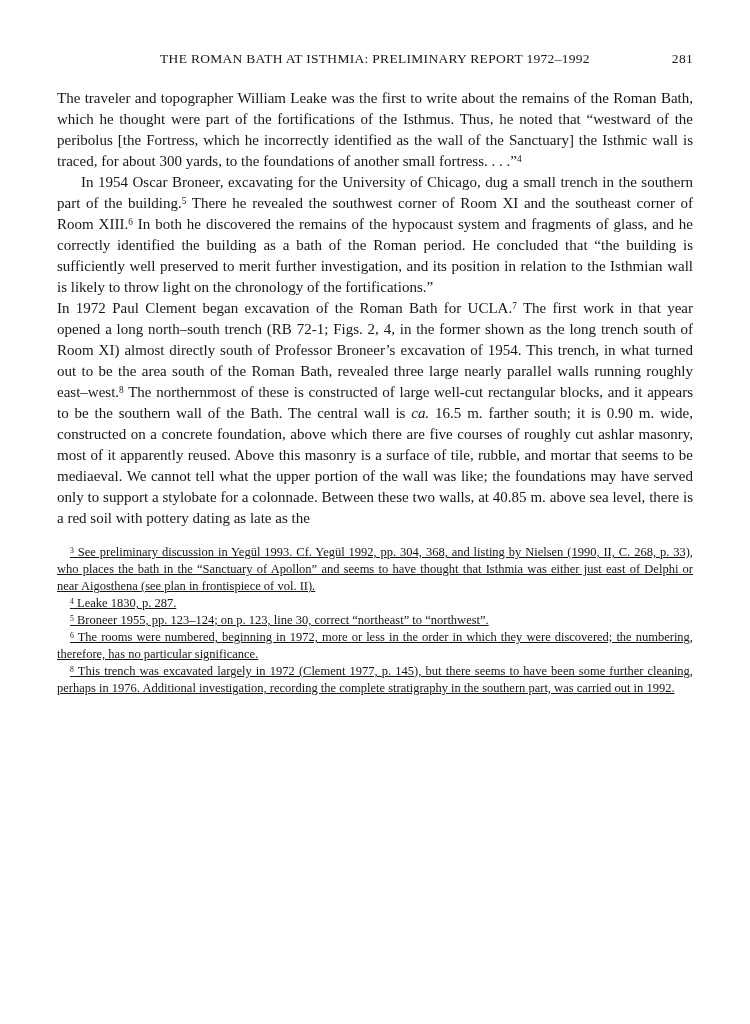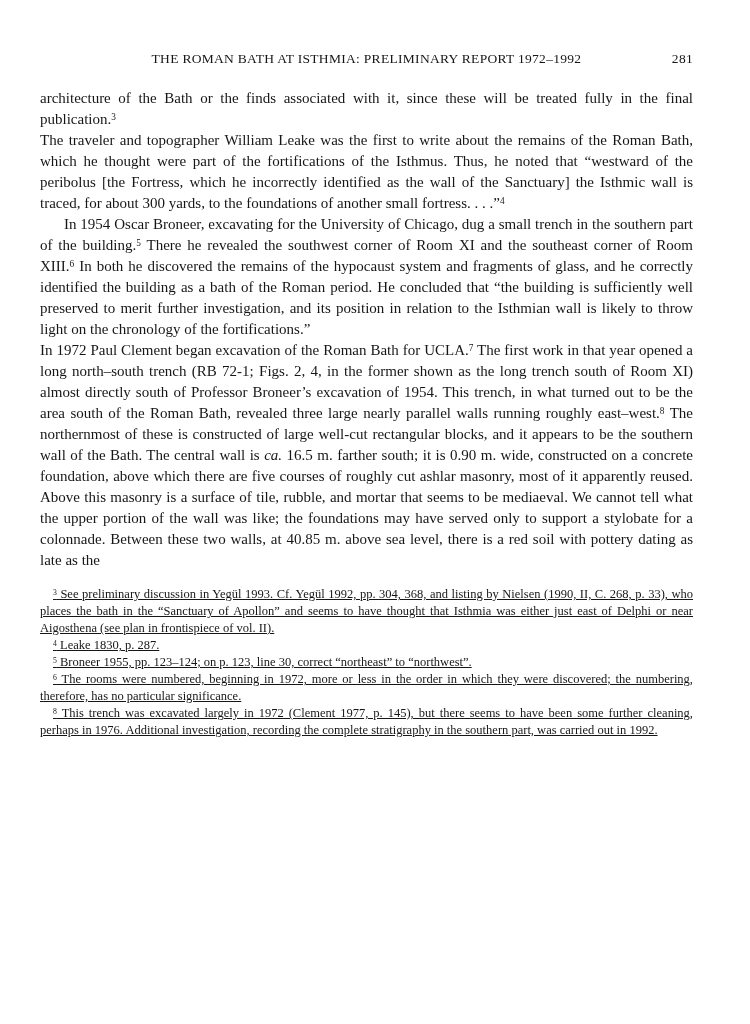"THE ROMAN BATH AT ISTHMIA:" .page { padding: 50px 57px 0 40px -> 50px 57px 0 57px }
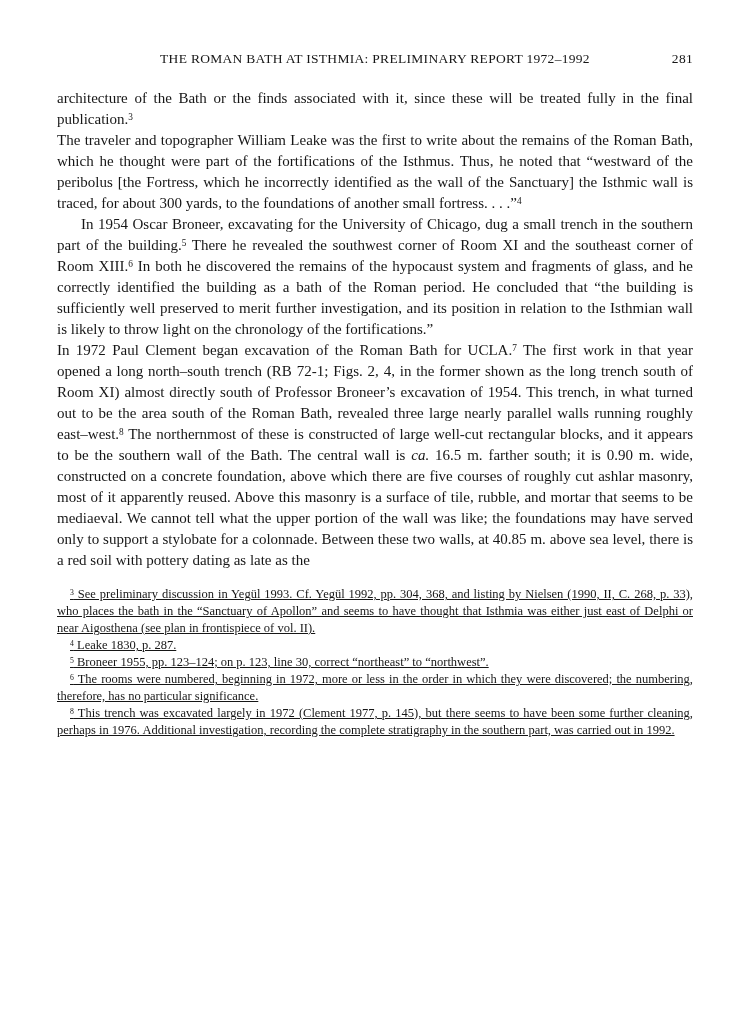"architecture of the Bath or" p.para { html: <p>architecture of the Bath or the finds associated with it, since these will be treated fully in the final publication.<sup>3</sup></p> -> none }
